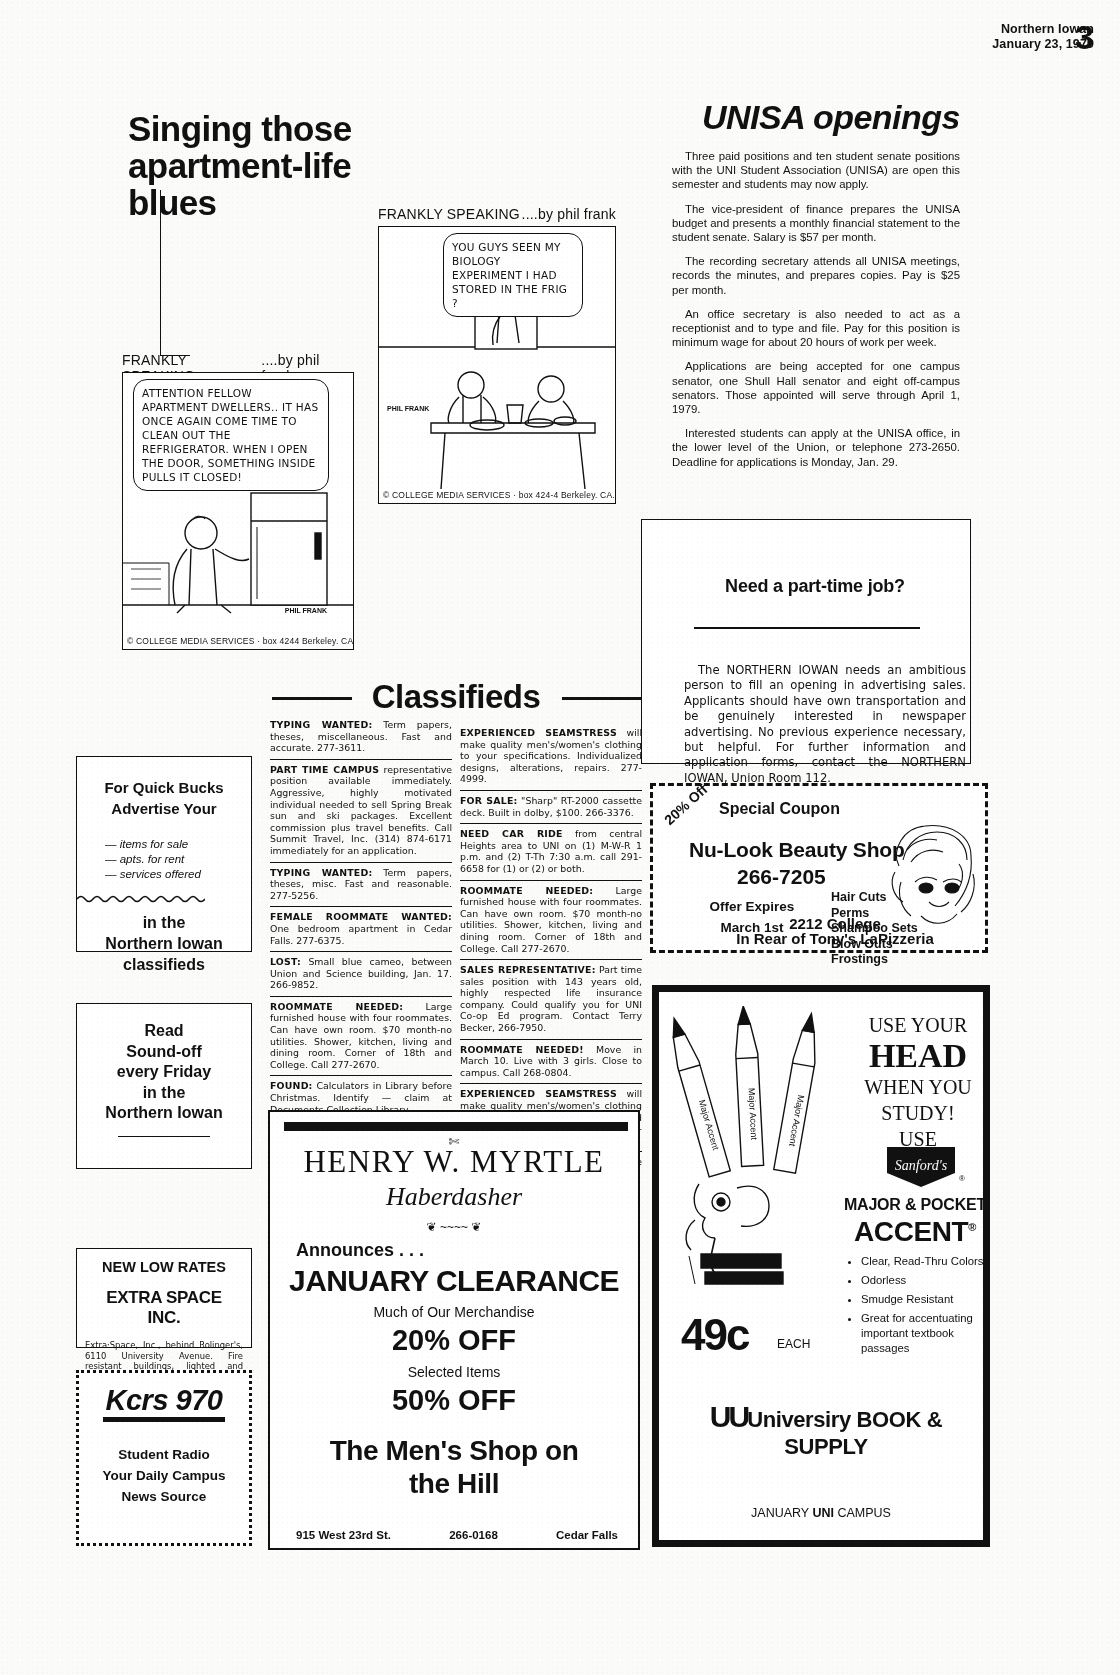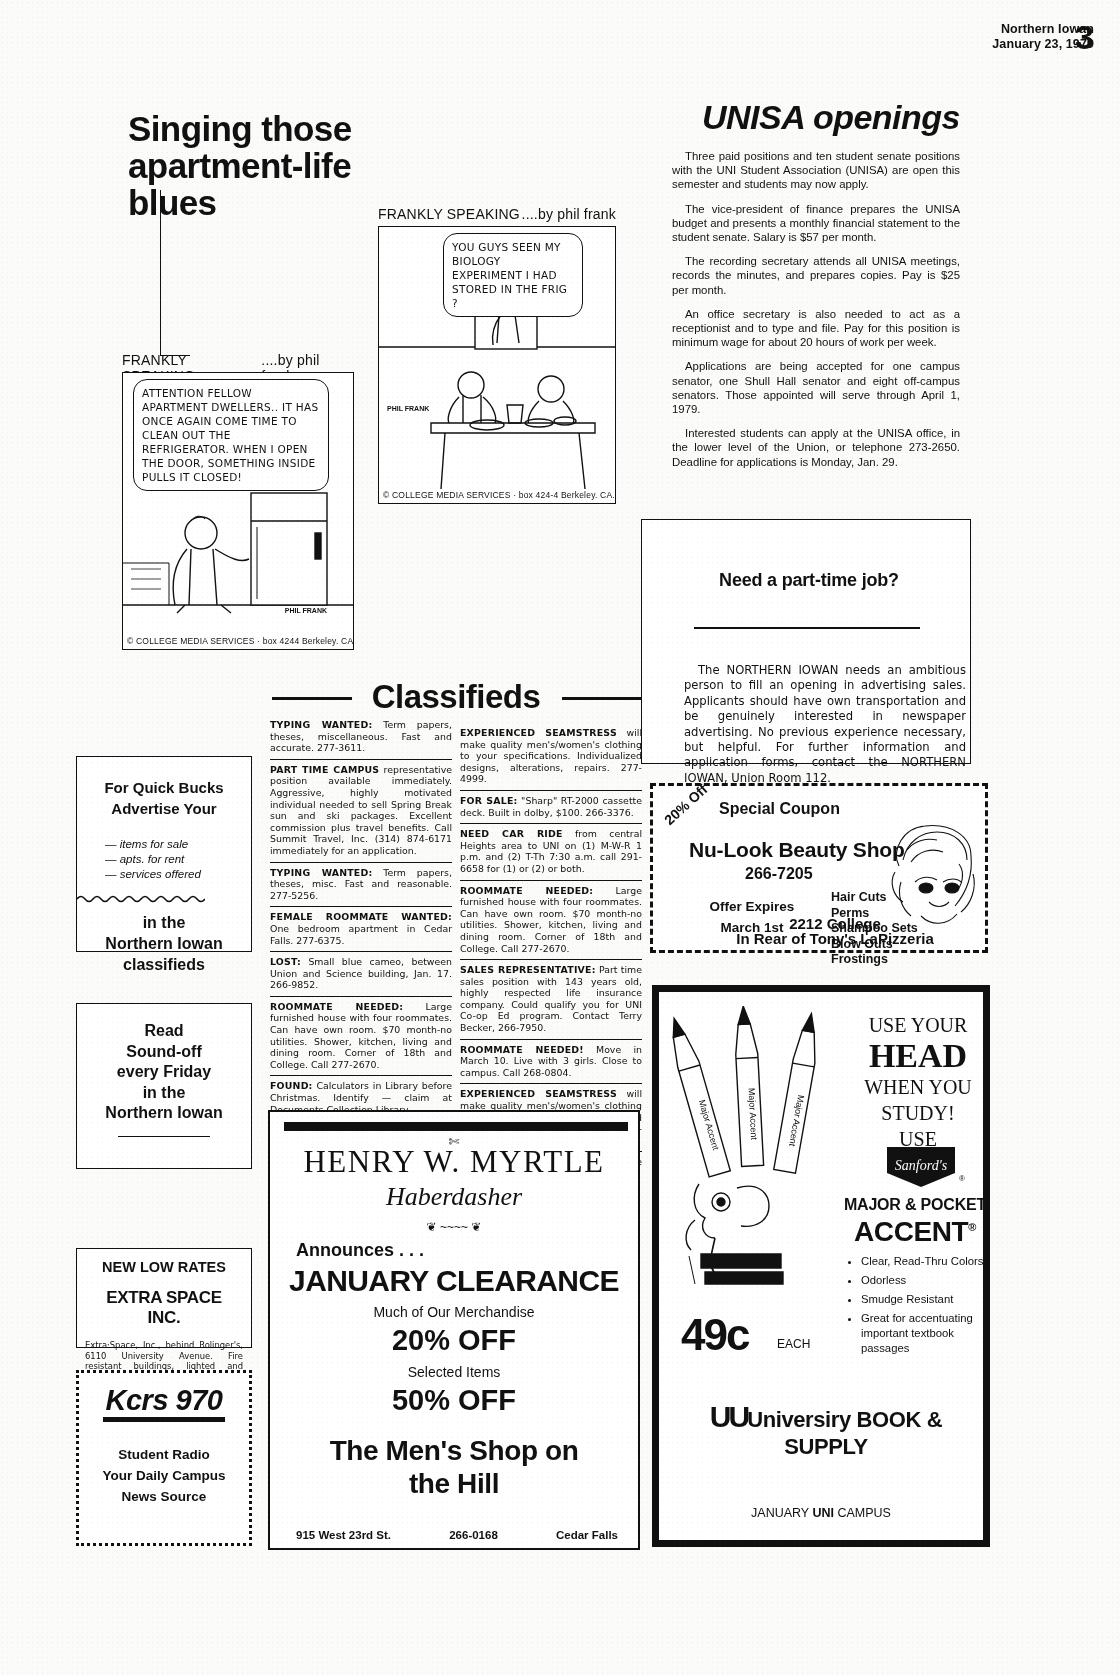"Need a part-time job?" .ptjob h2 { margin: 3px -> 9px }
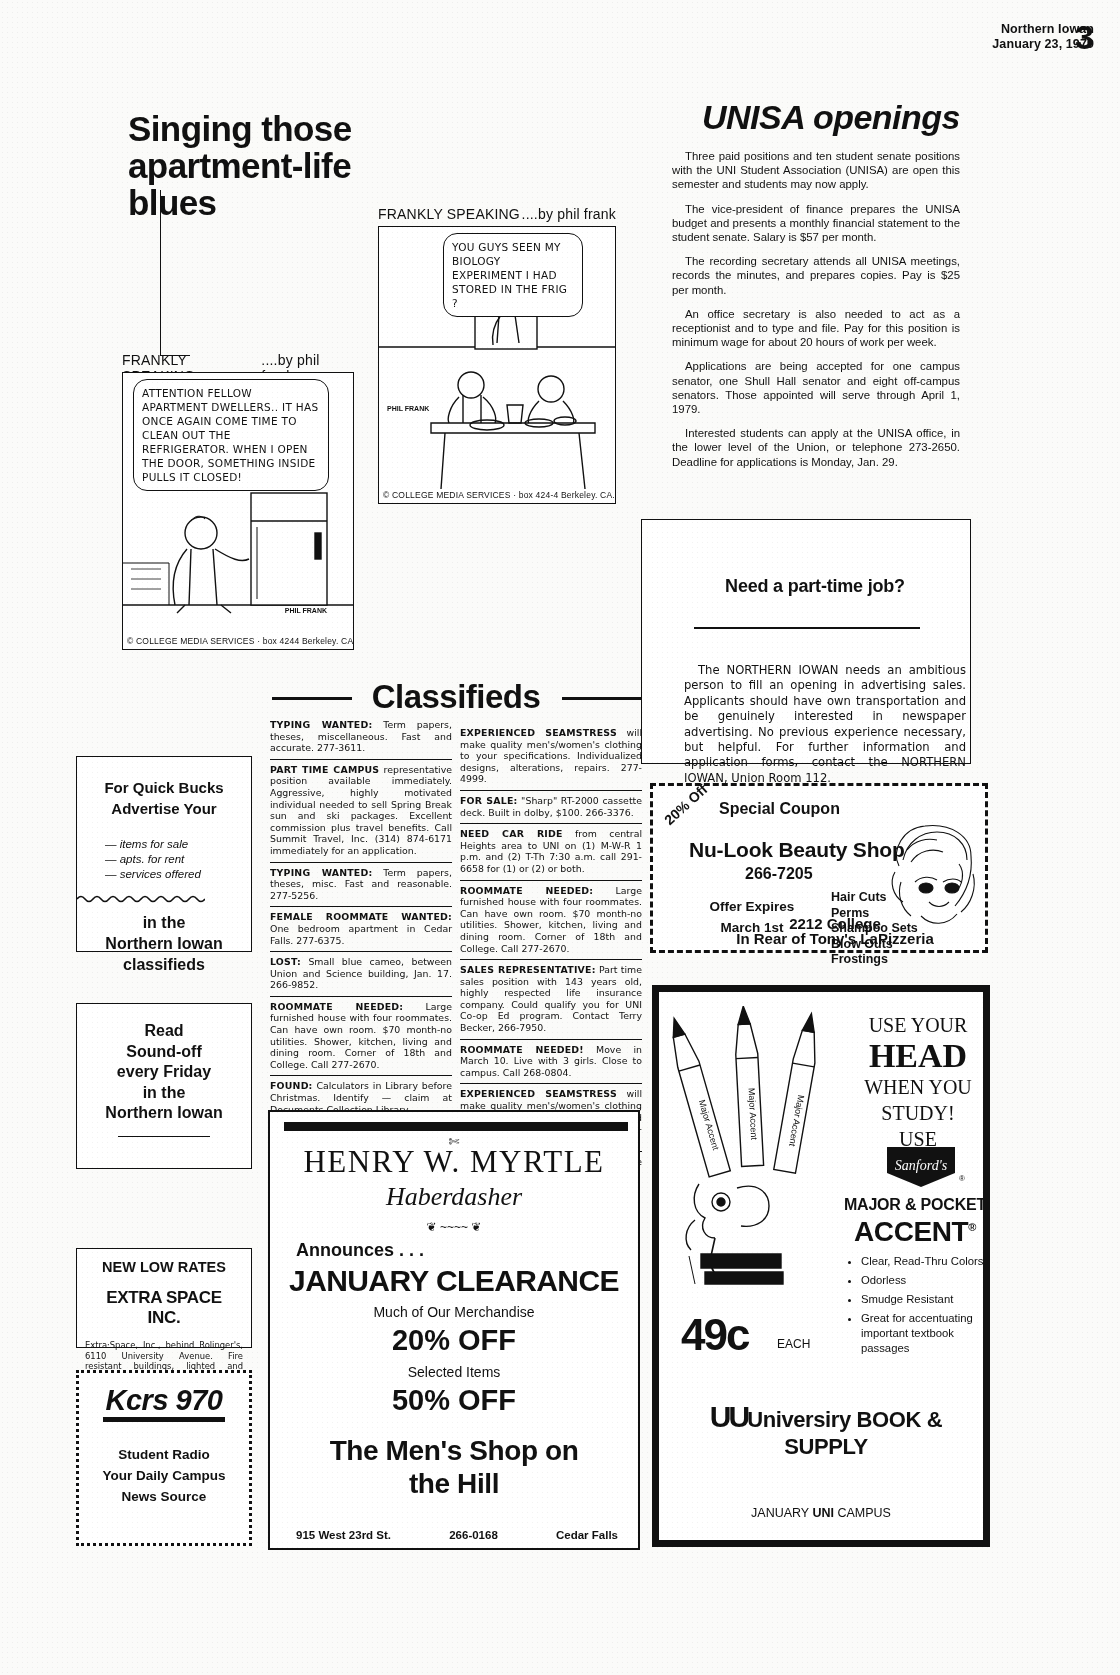"266-7205" .nulook .ph { font-size: 16px -> 21px; left: 92px -> 84px }
